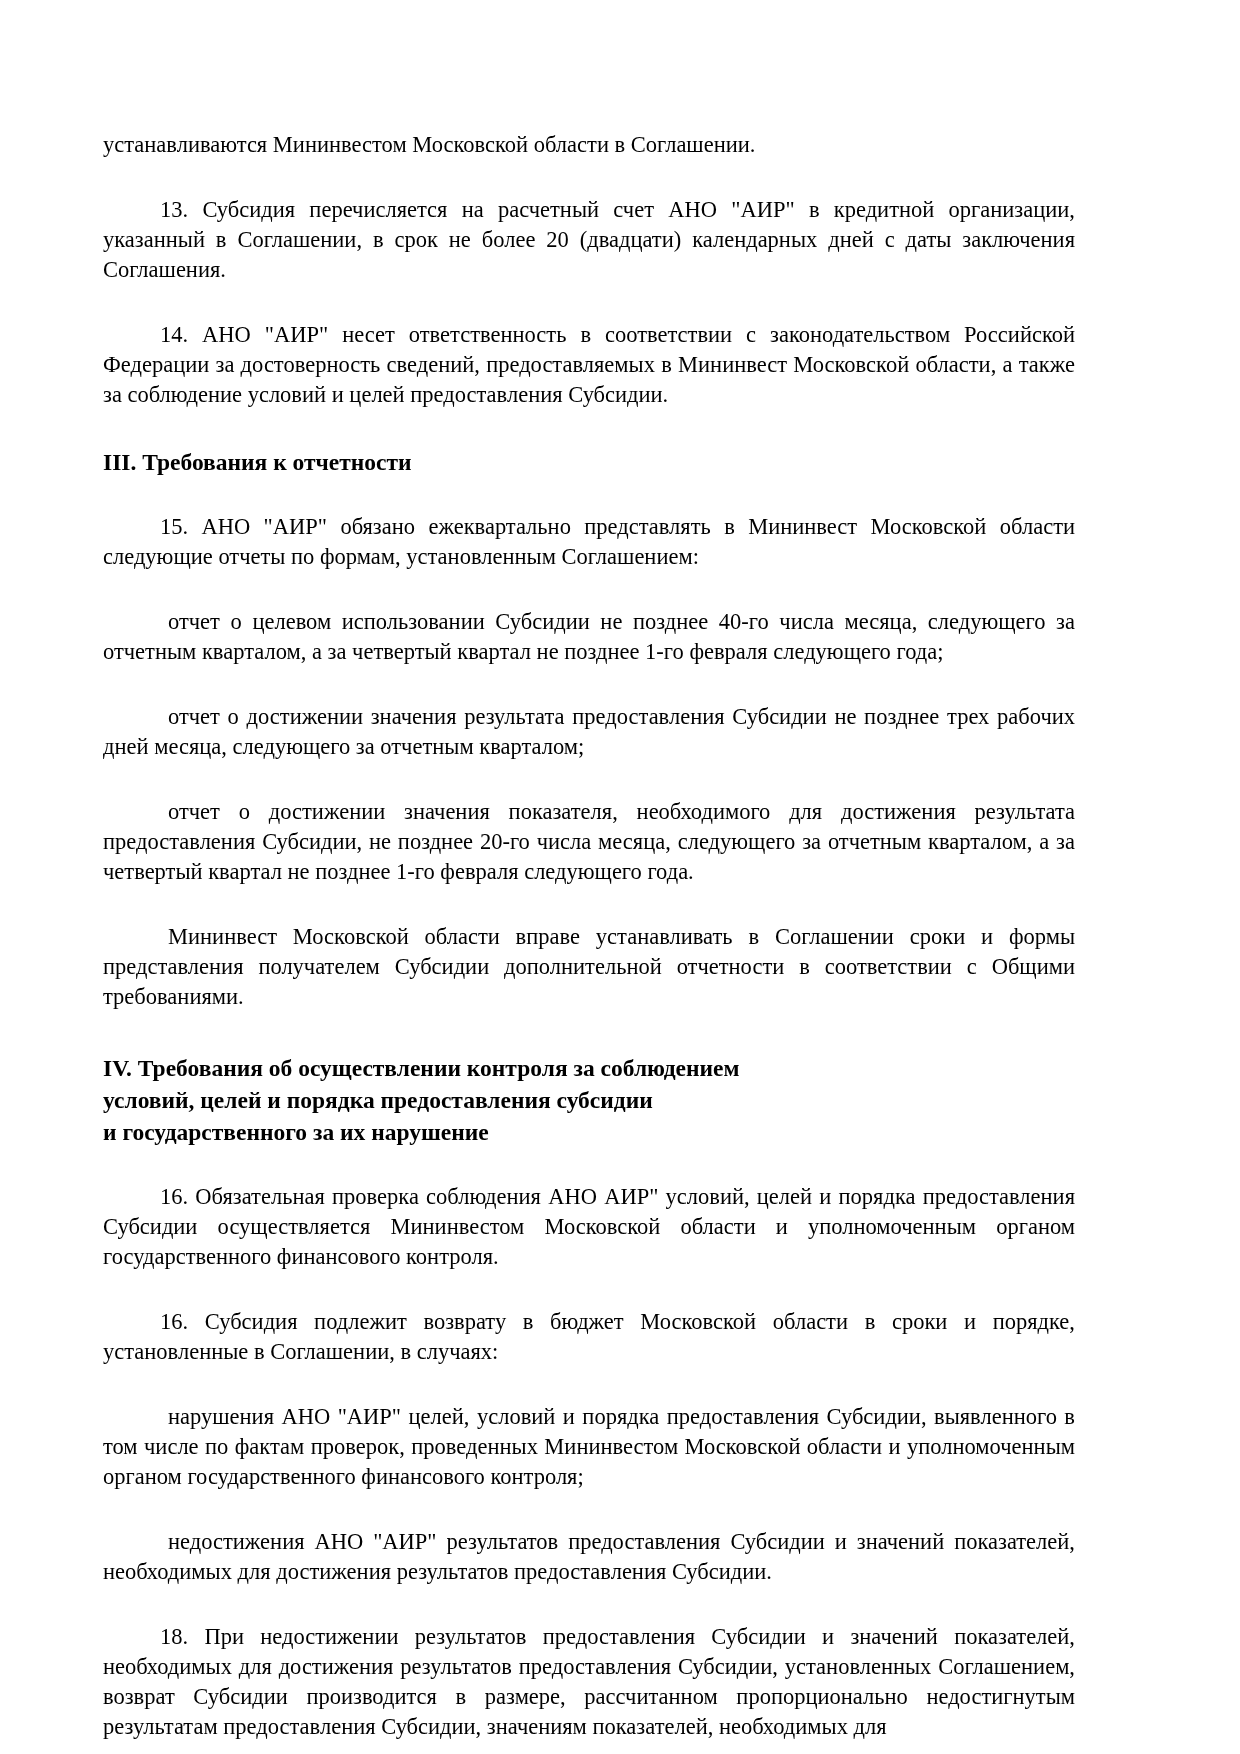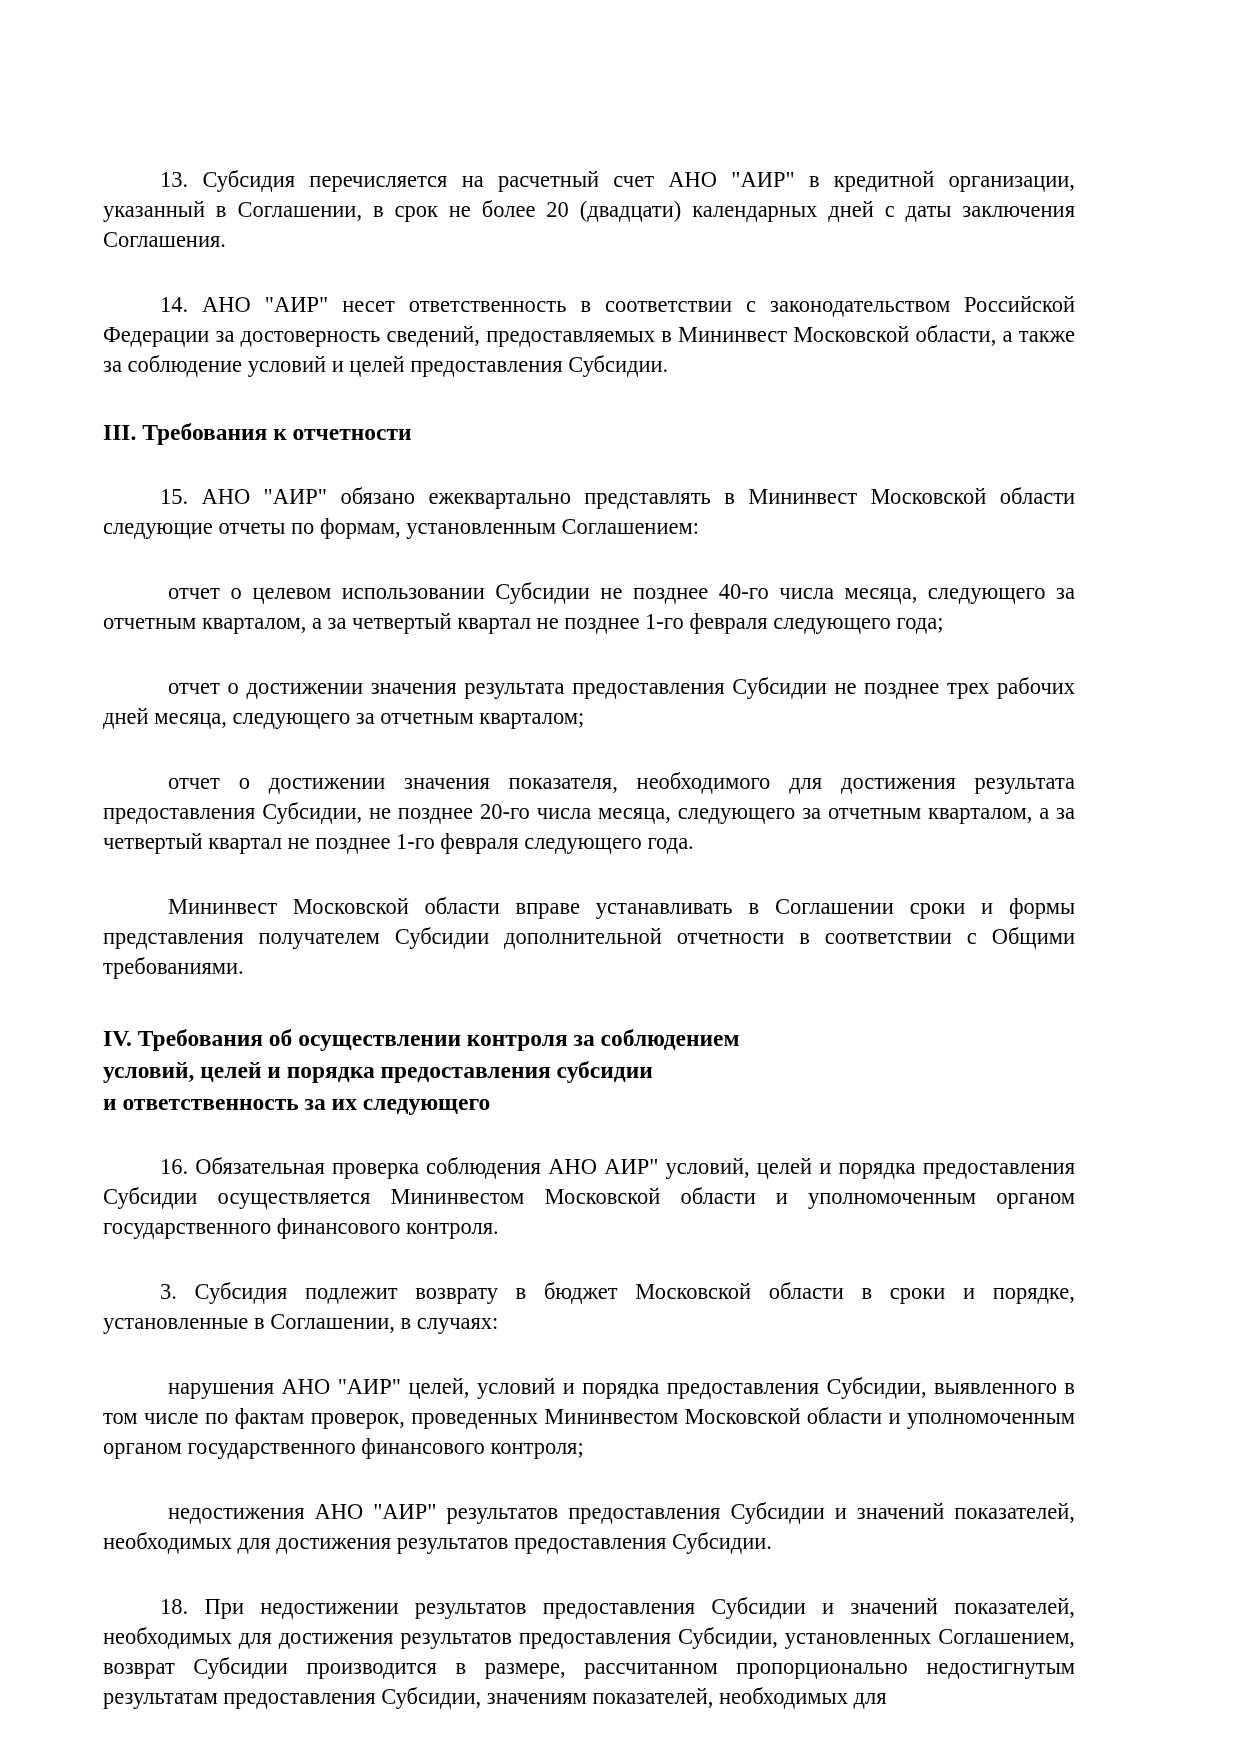"устанавливаются Мининвестом Московской" p.para { html: none -> <p>устанавливаются Мининвестом Московской области в Соглашении.</p> }
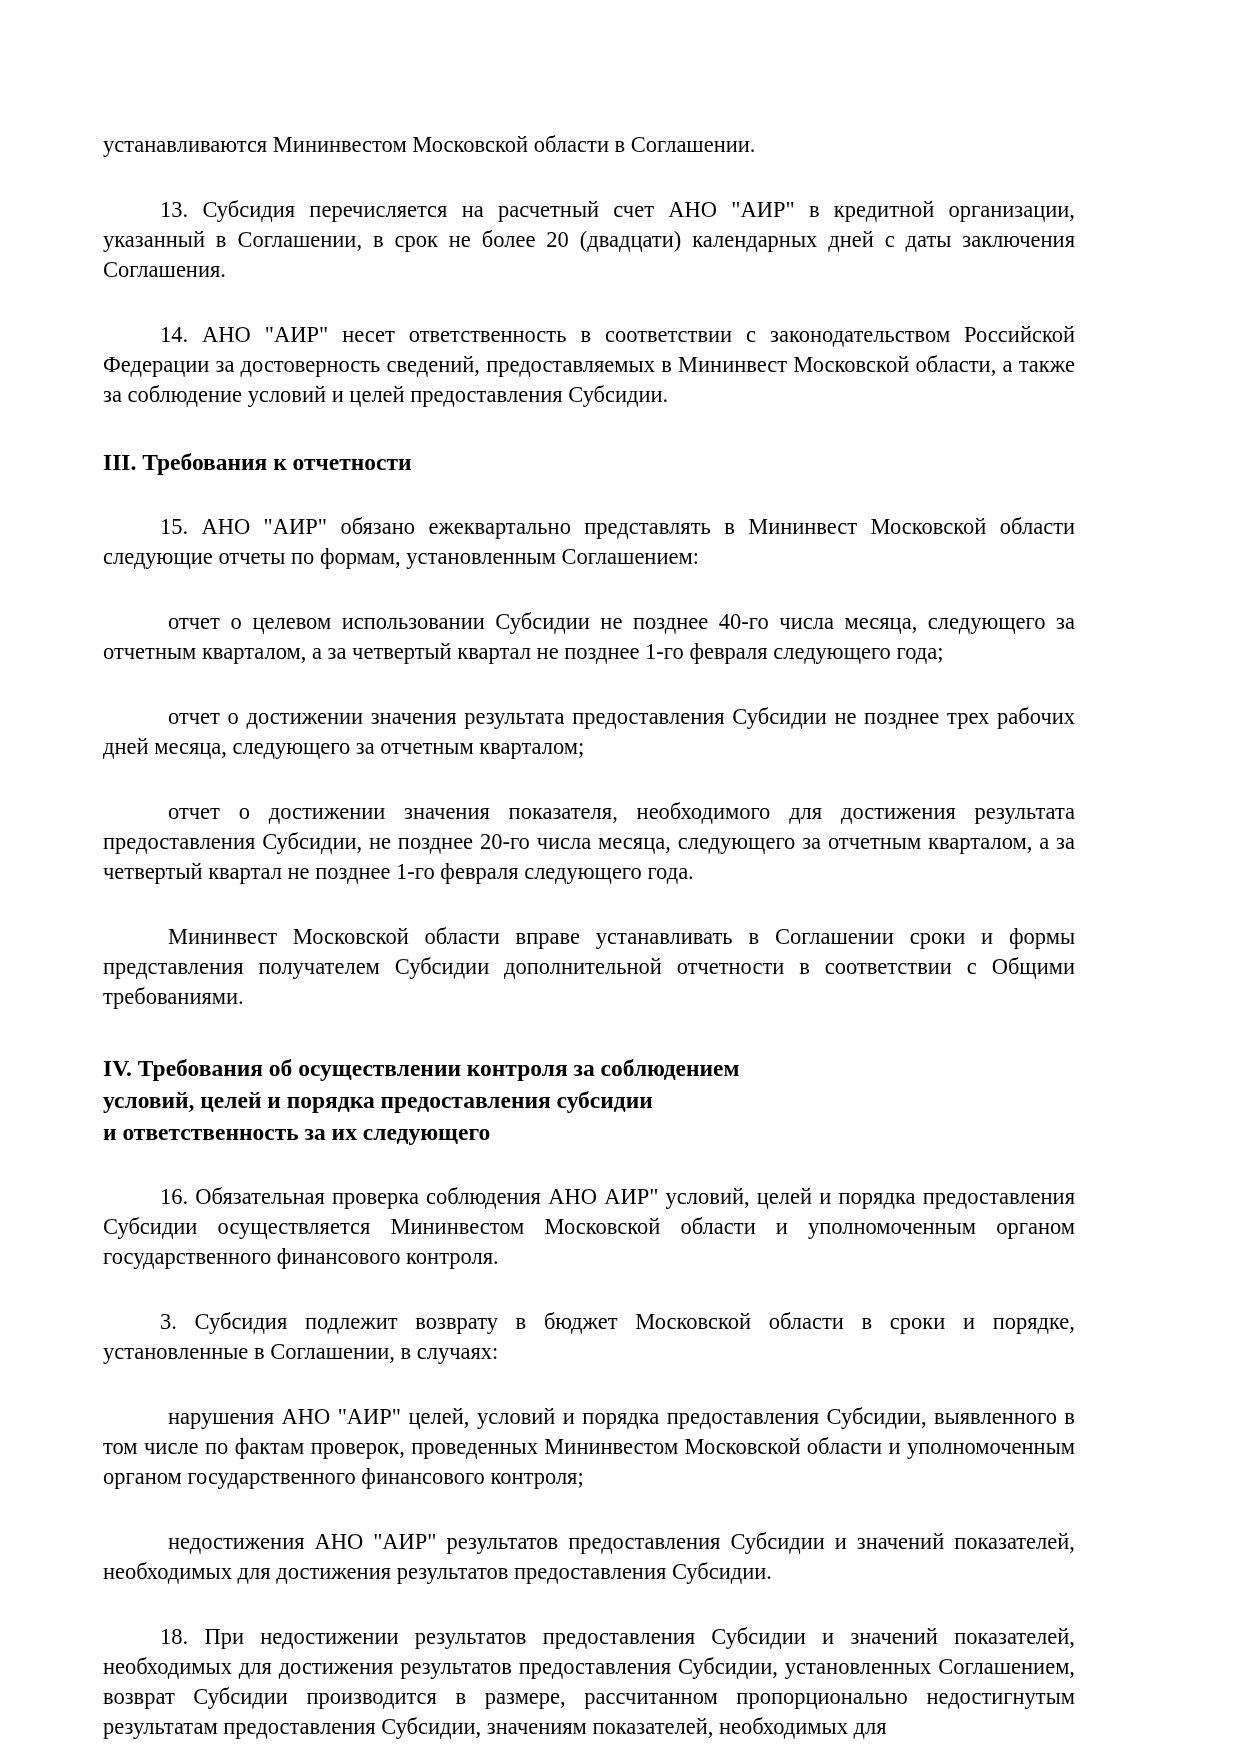"и ответственность за их следующего" span.heading-line { text: ответственность за их следующего -> государственного за их нарушение }
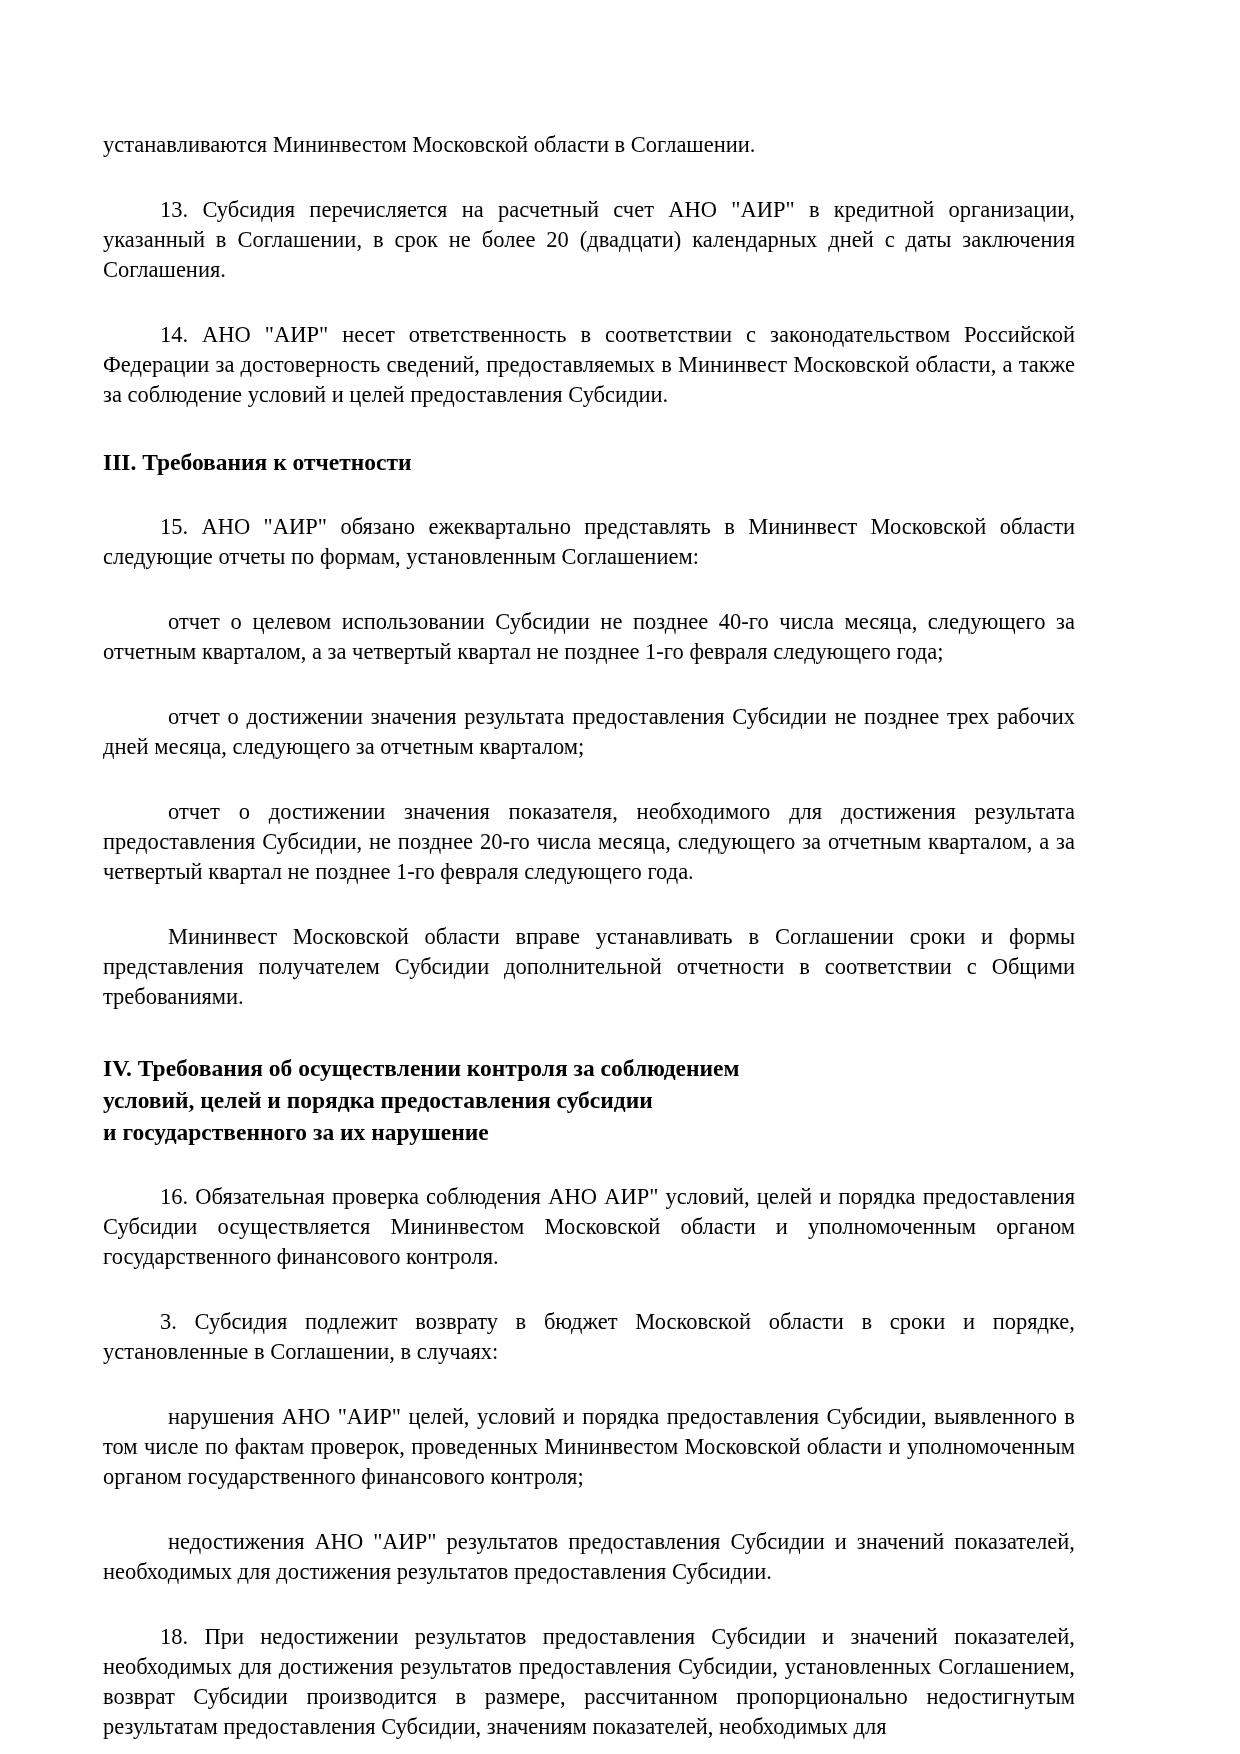"3. Субсидия подлежит возврату в" p.para { text: 3 -> 16 }
